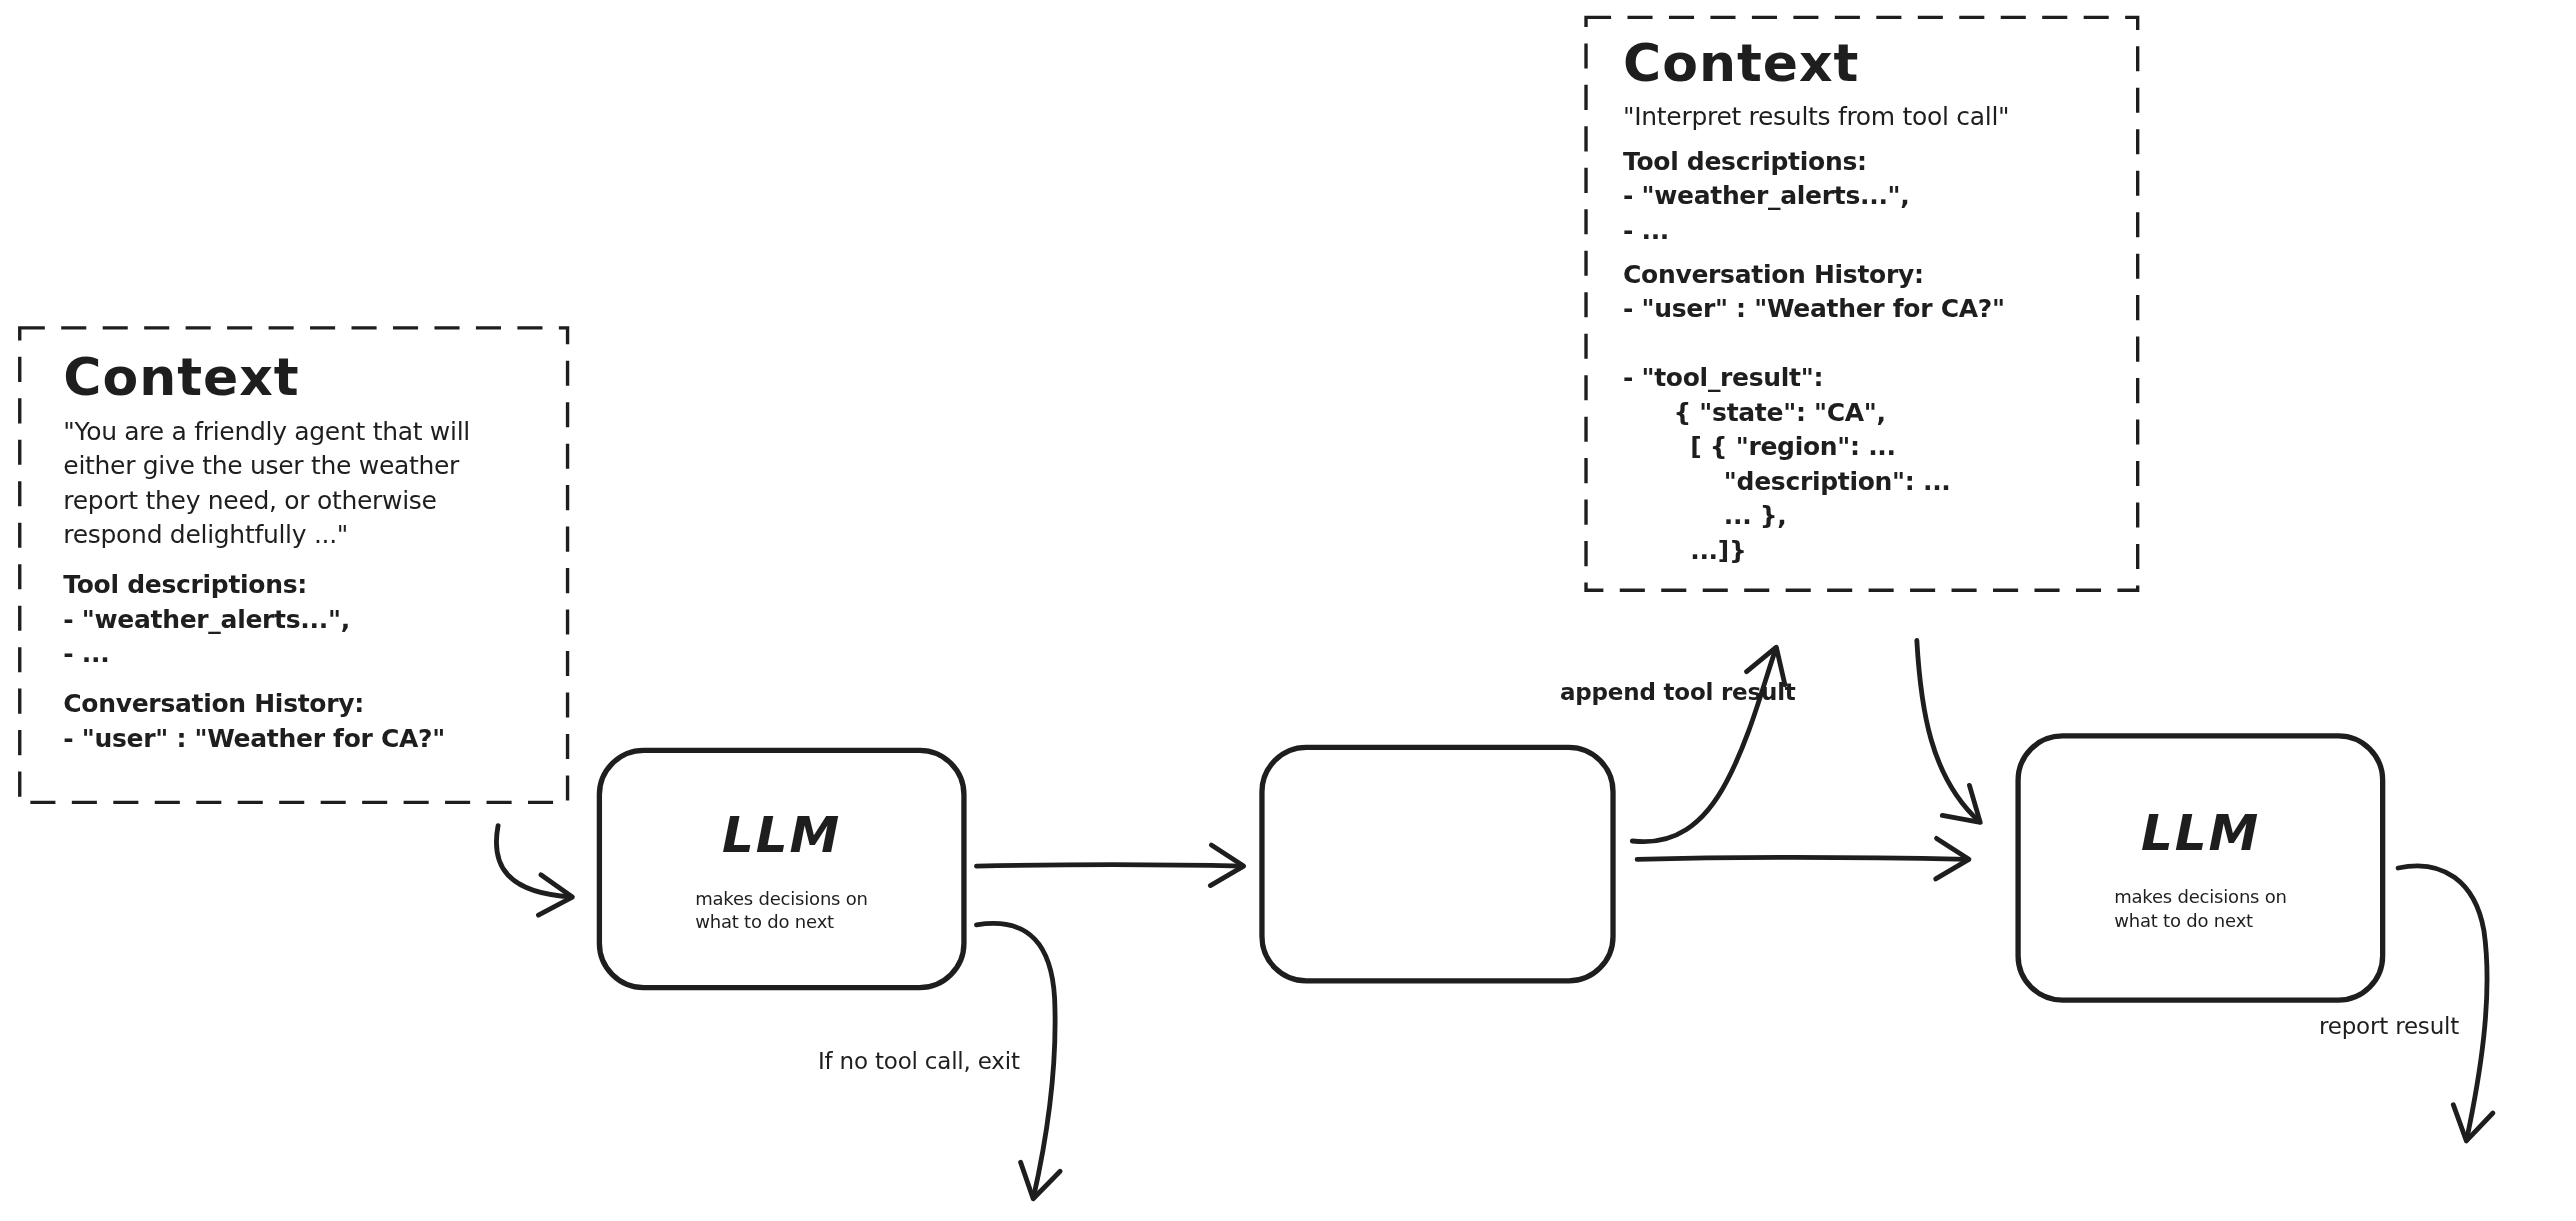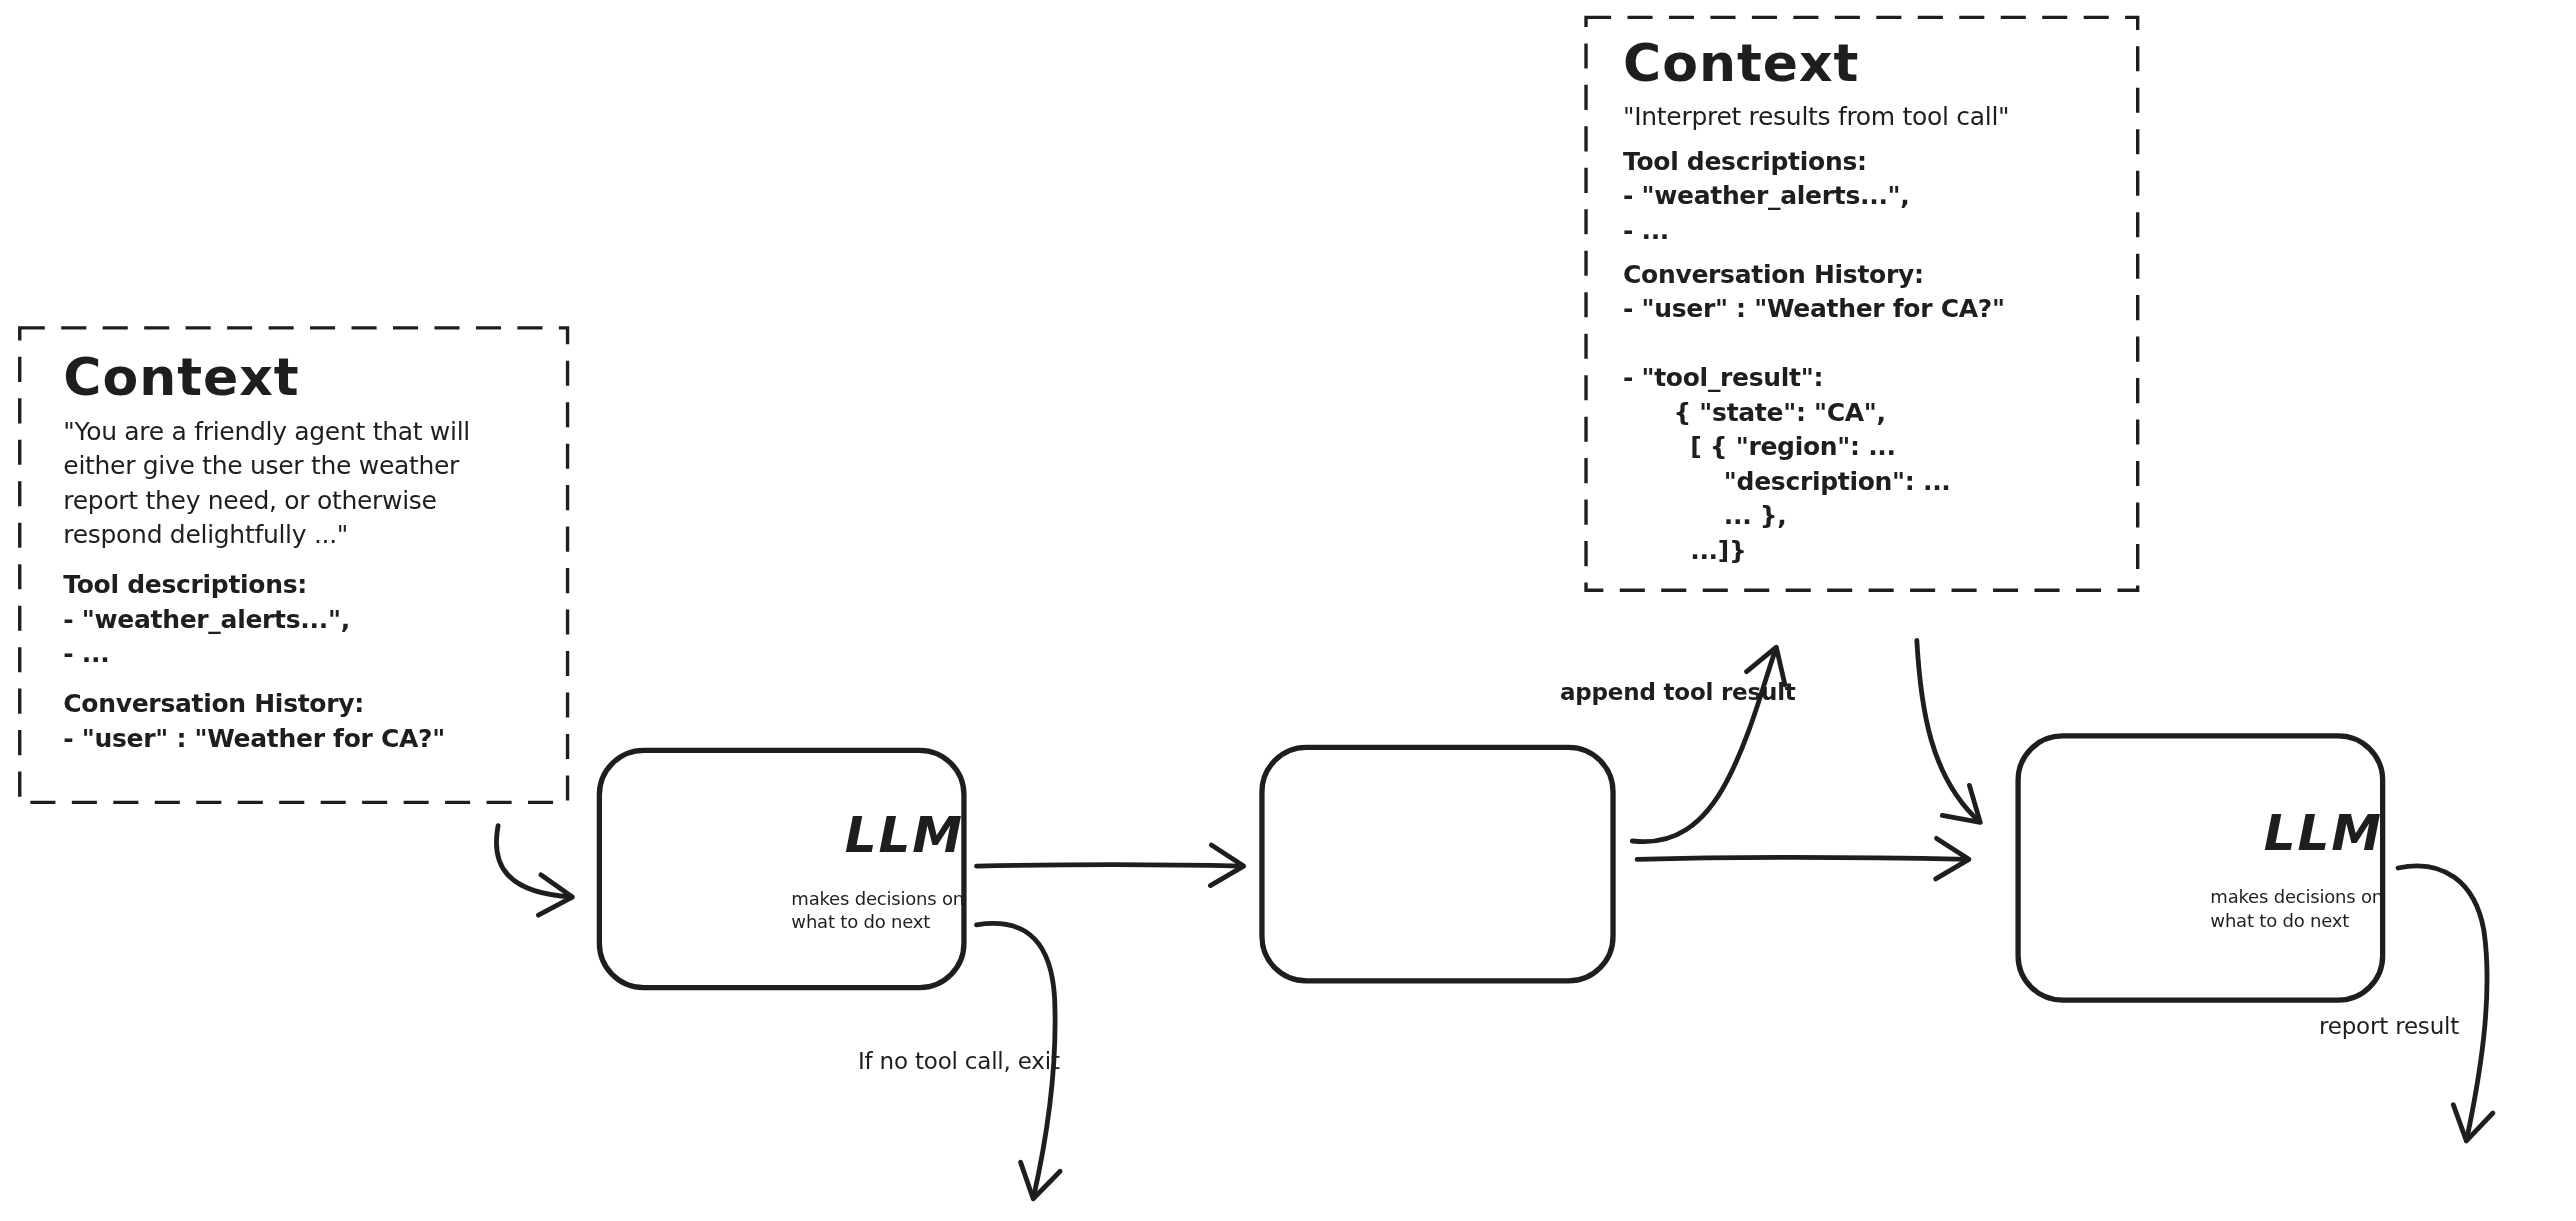"LLM" .node { align-items: flex-end -> center }
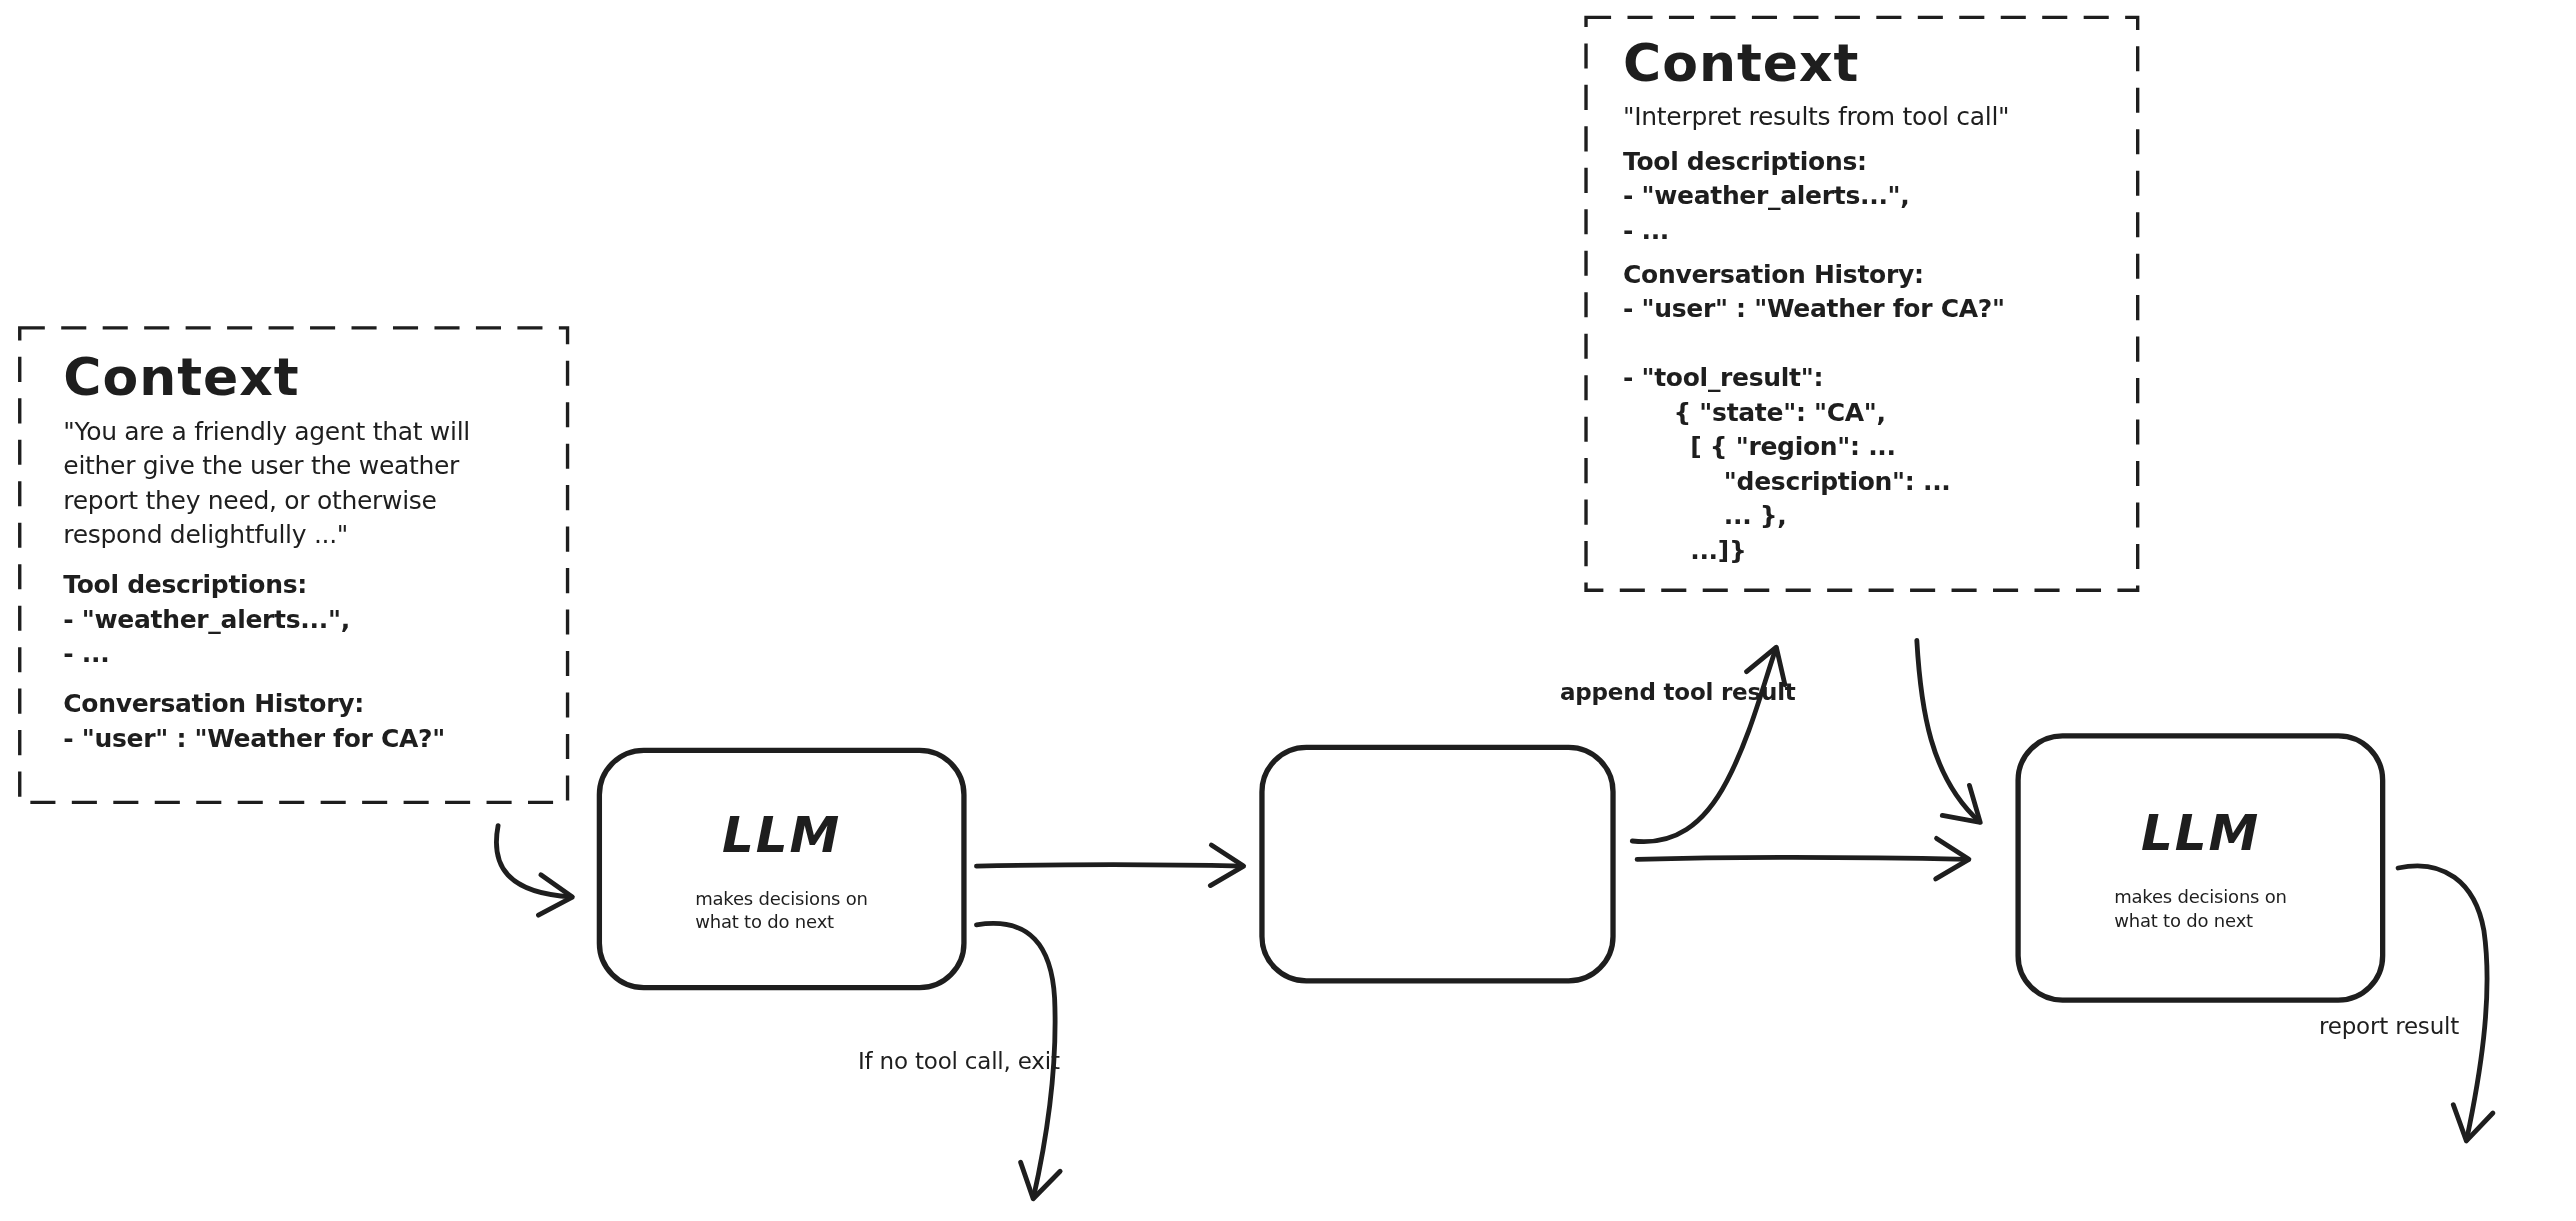"If no tool call, exit" div.edge-label { left: 858px -> 818px }
